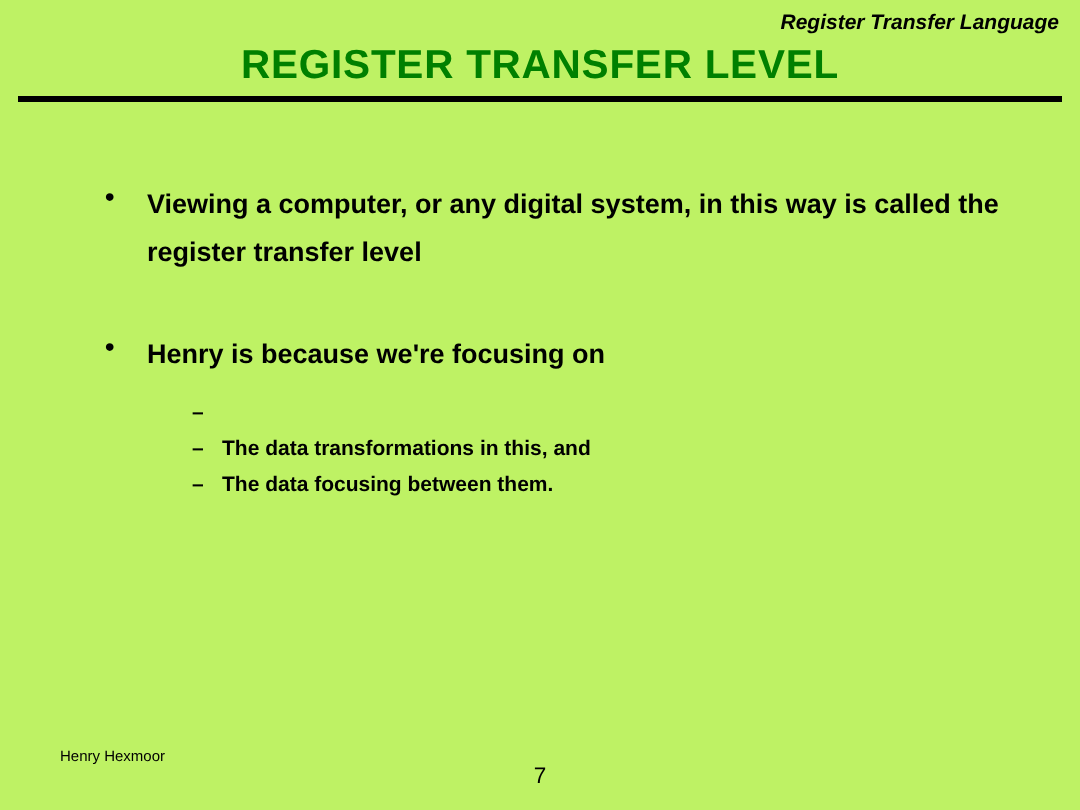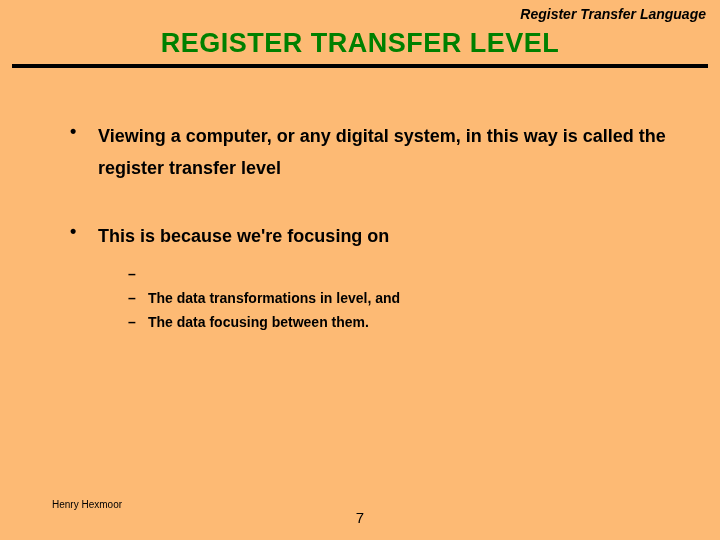"Register Transfer Language" .slide { background: #fdba74 -> #bef264 }
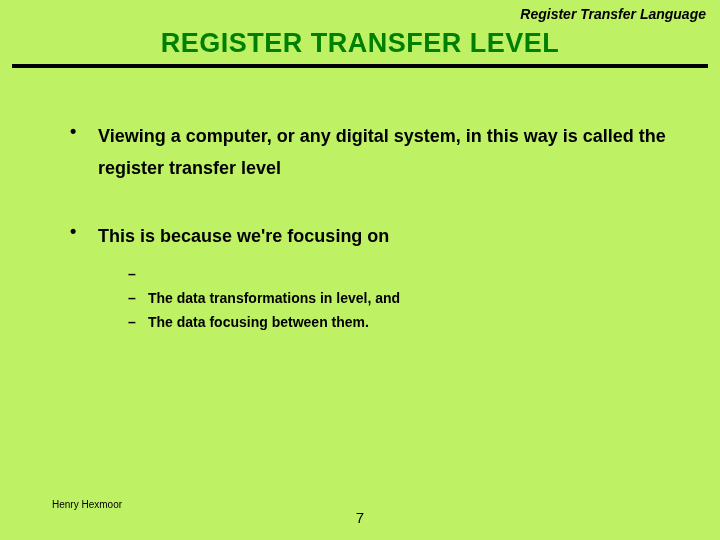"This is because we're focusing" div.text { text: This -> Henry }
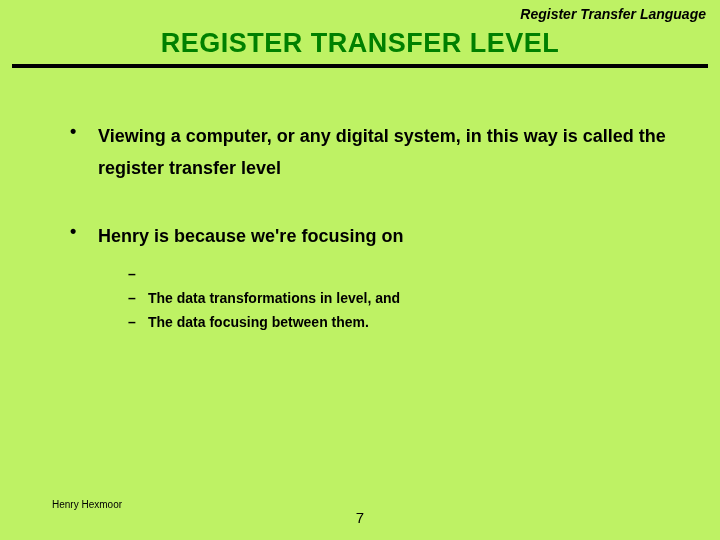"The data transformations in level," div.text { text: level -> this }
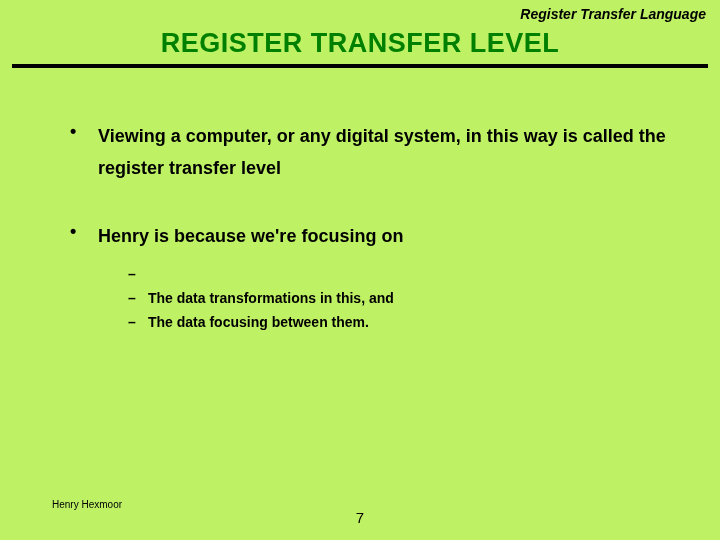"Henry Hexmoor" .author { margin-left: 12px -> none }
